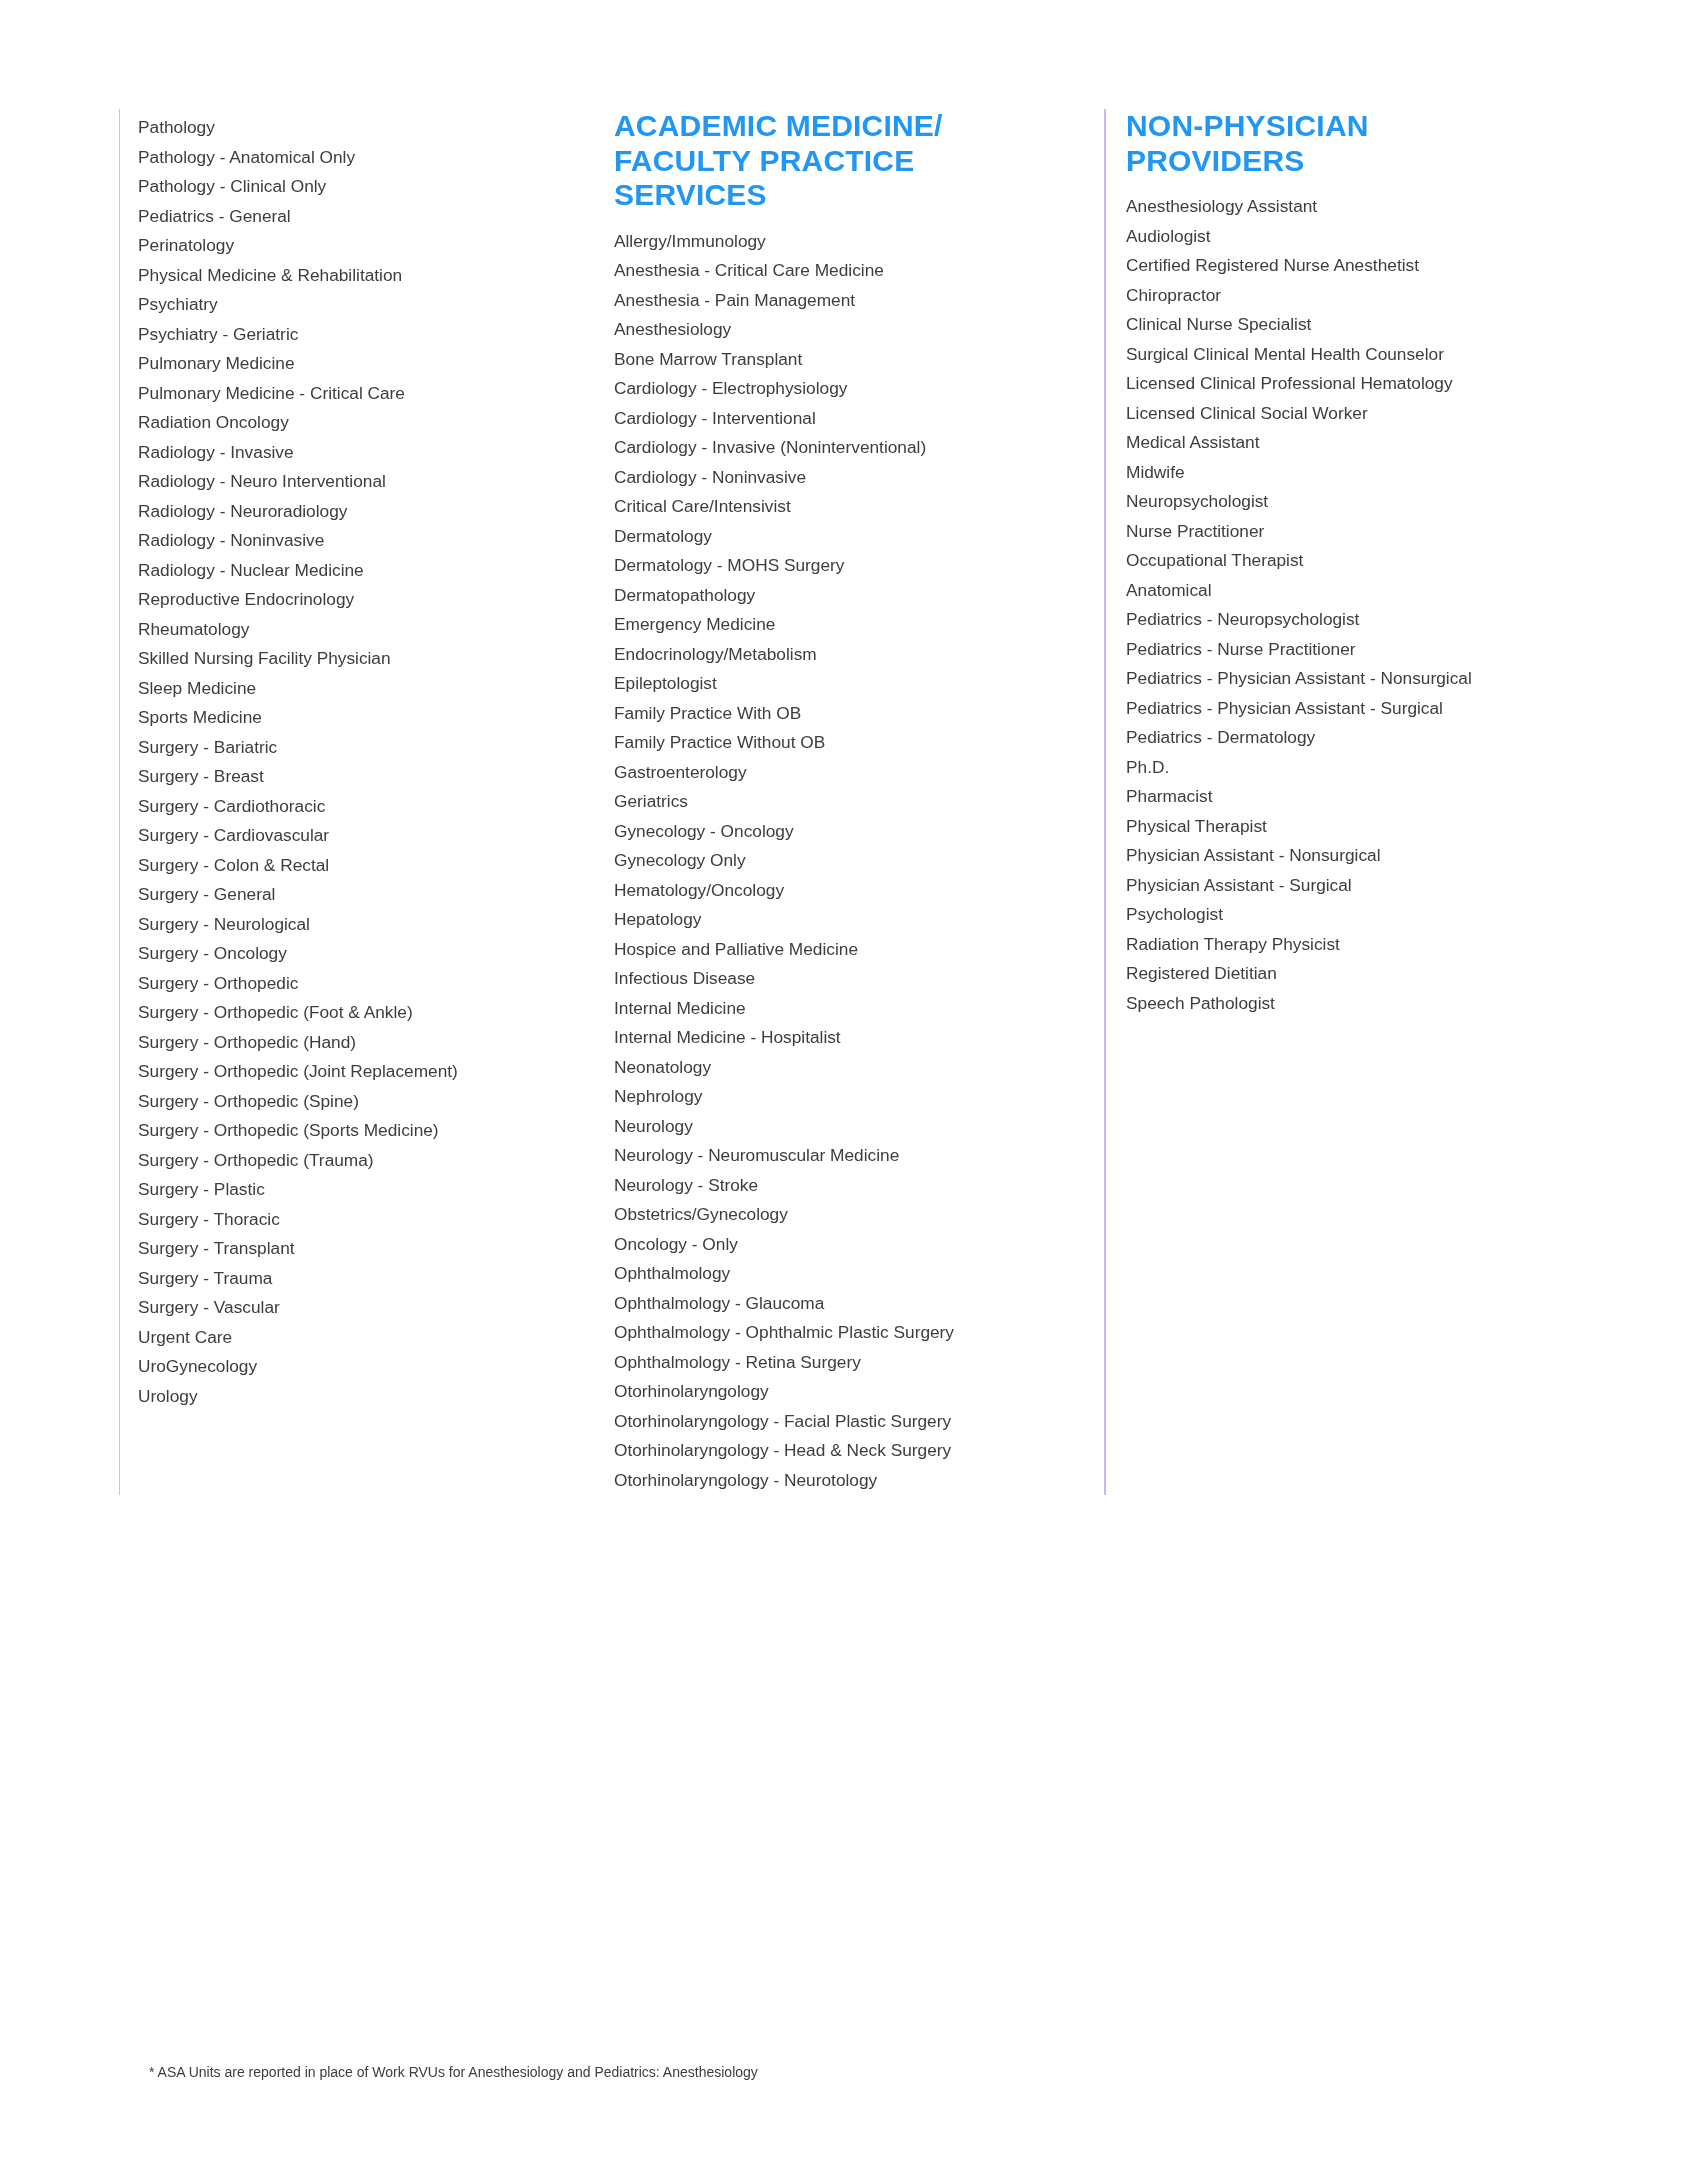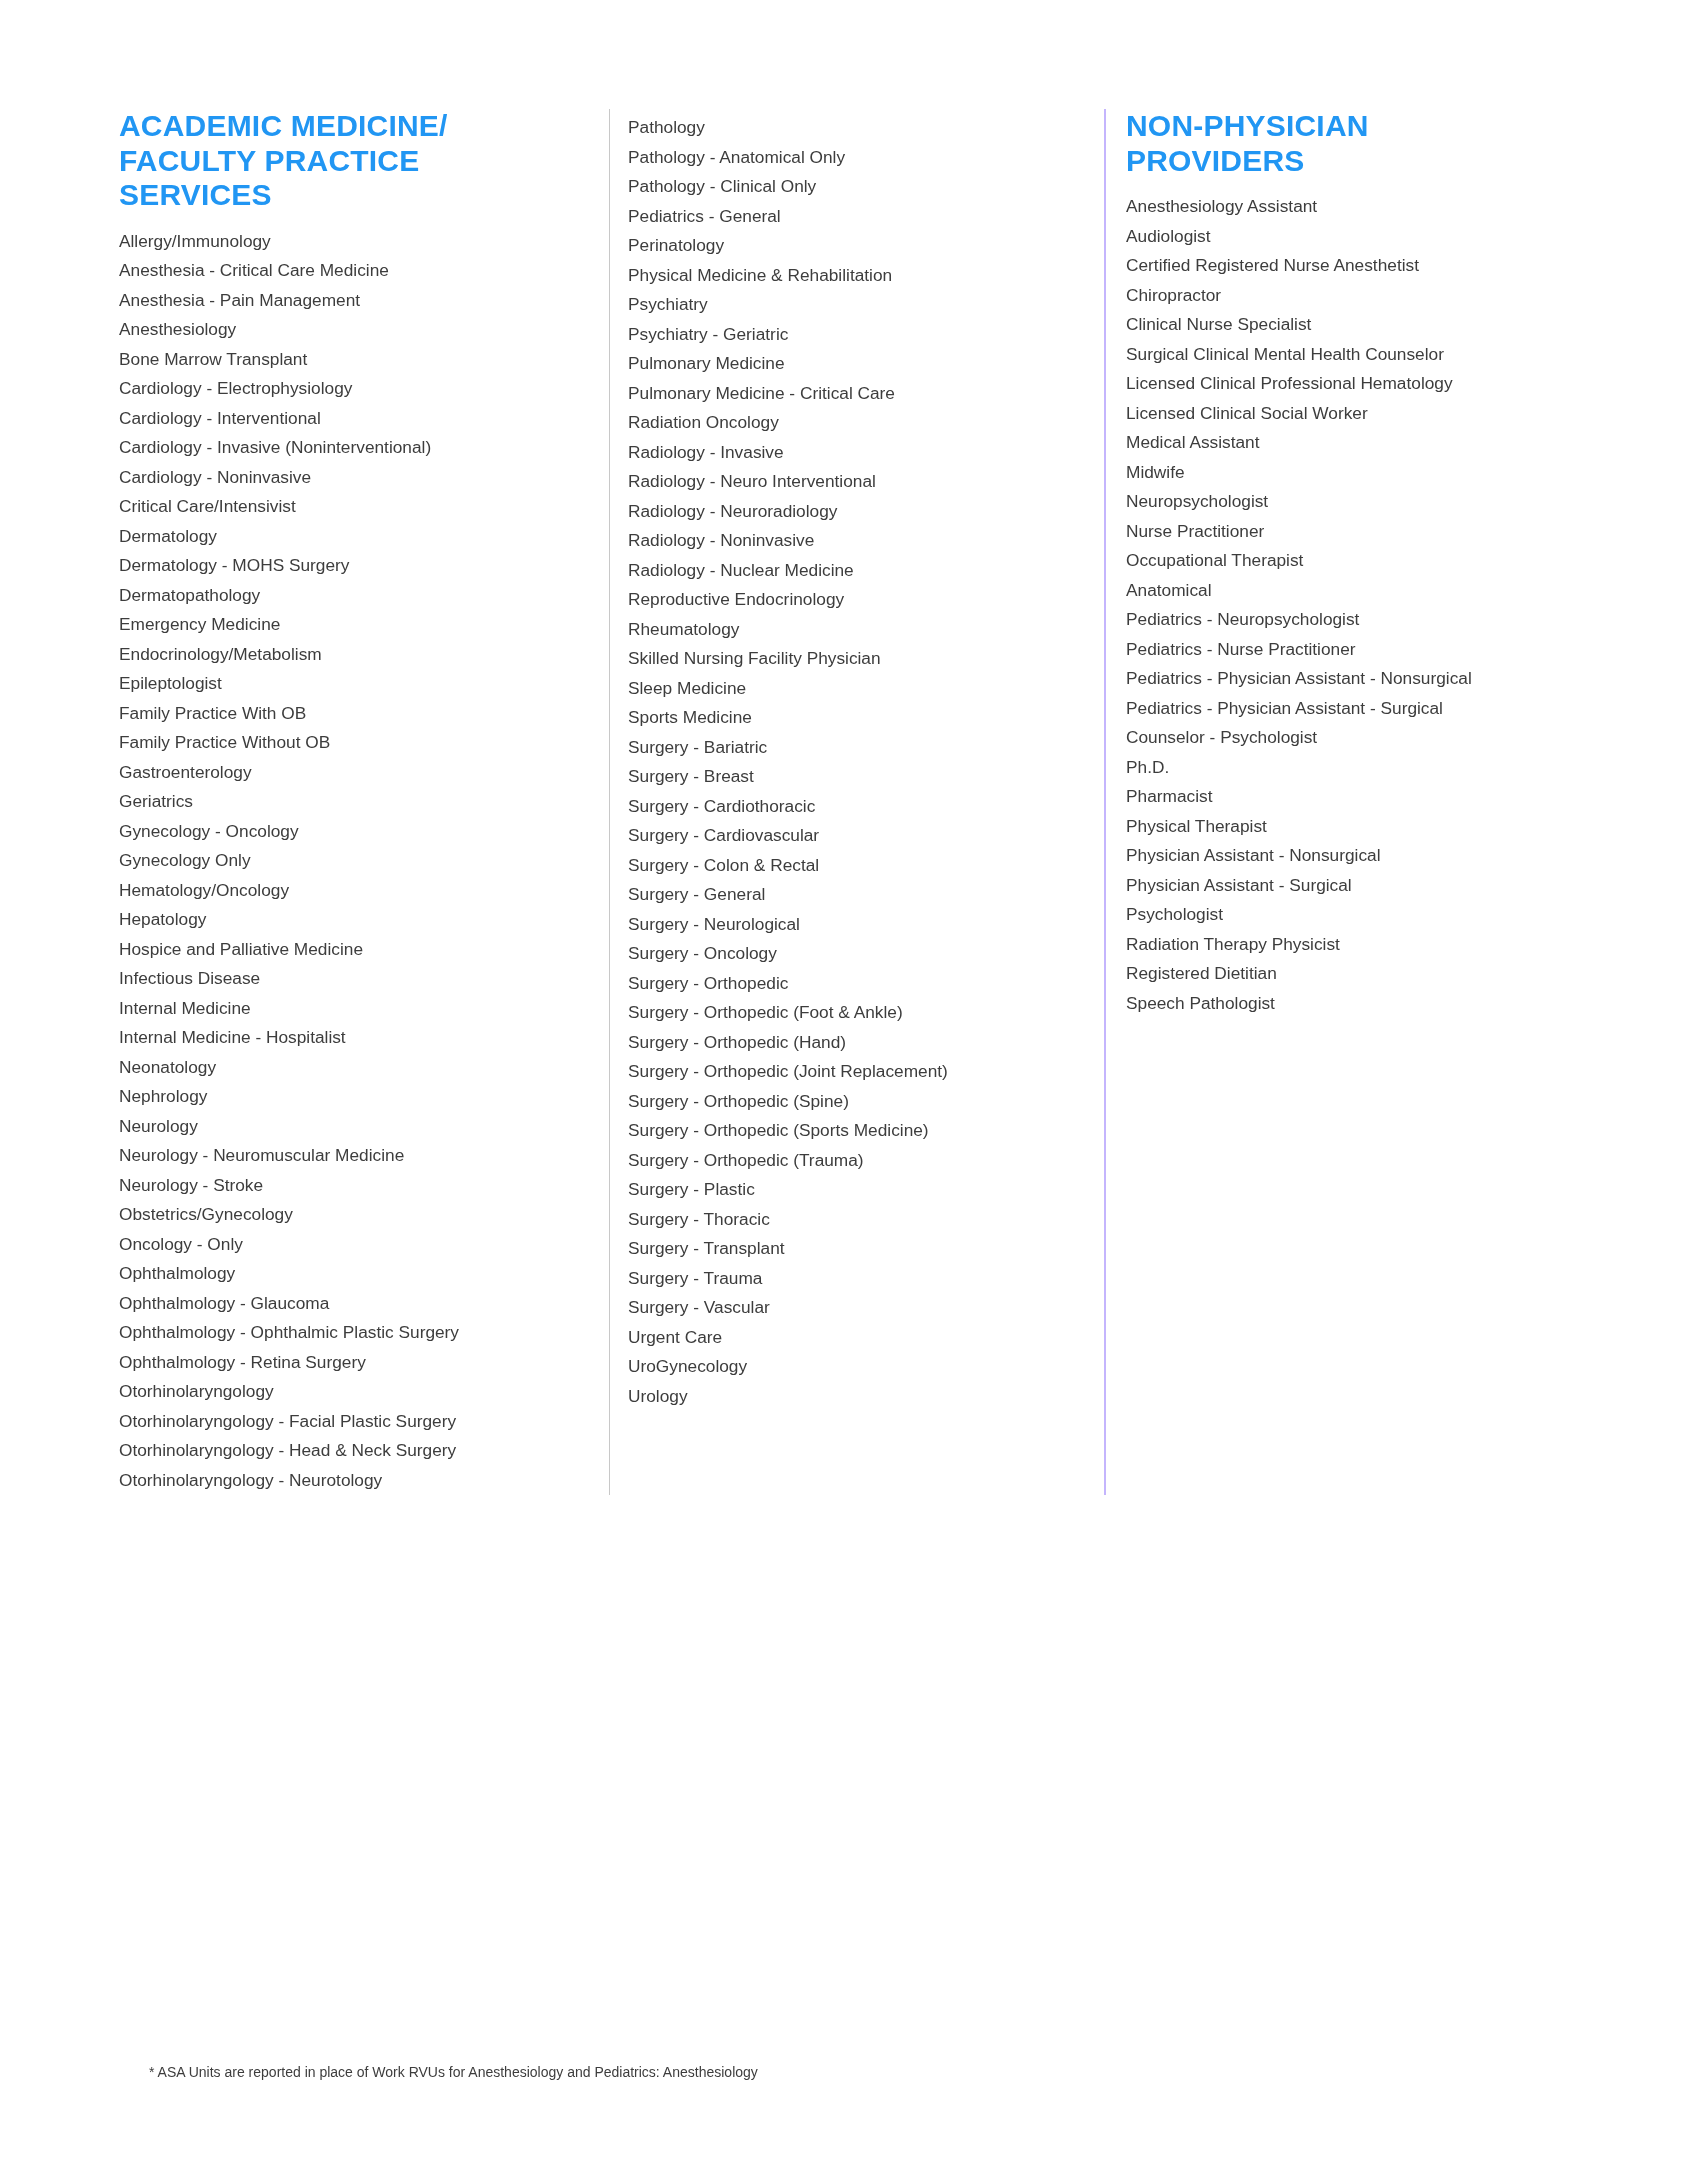"ACADEMIC MEDICINE/" div.col { order: before "Pathology" -> after "Pathology" }
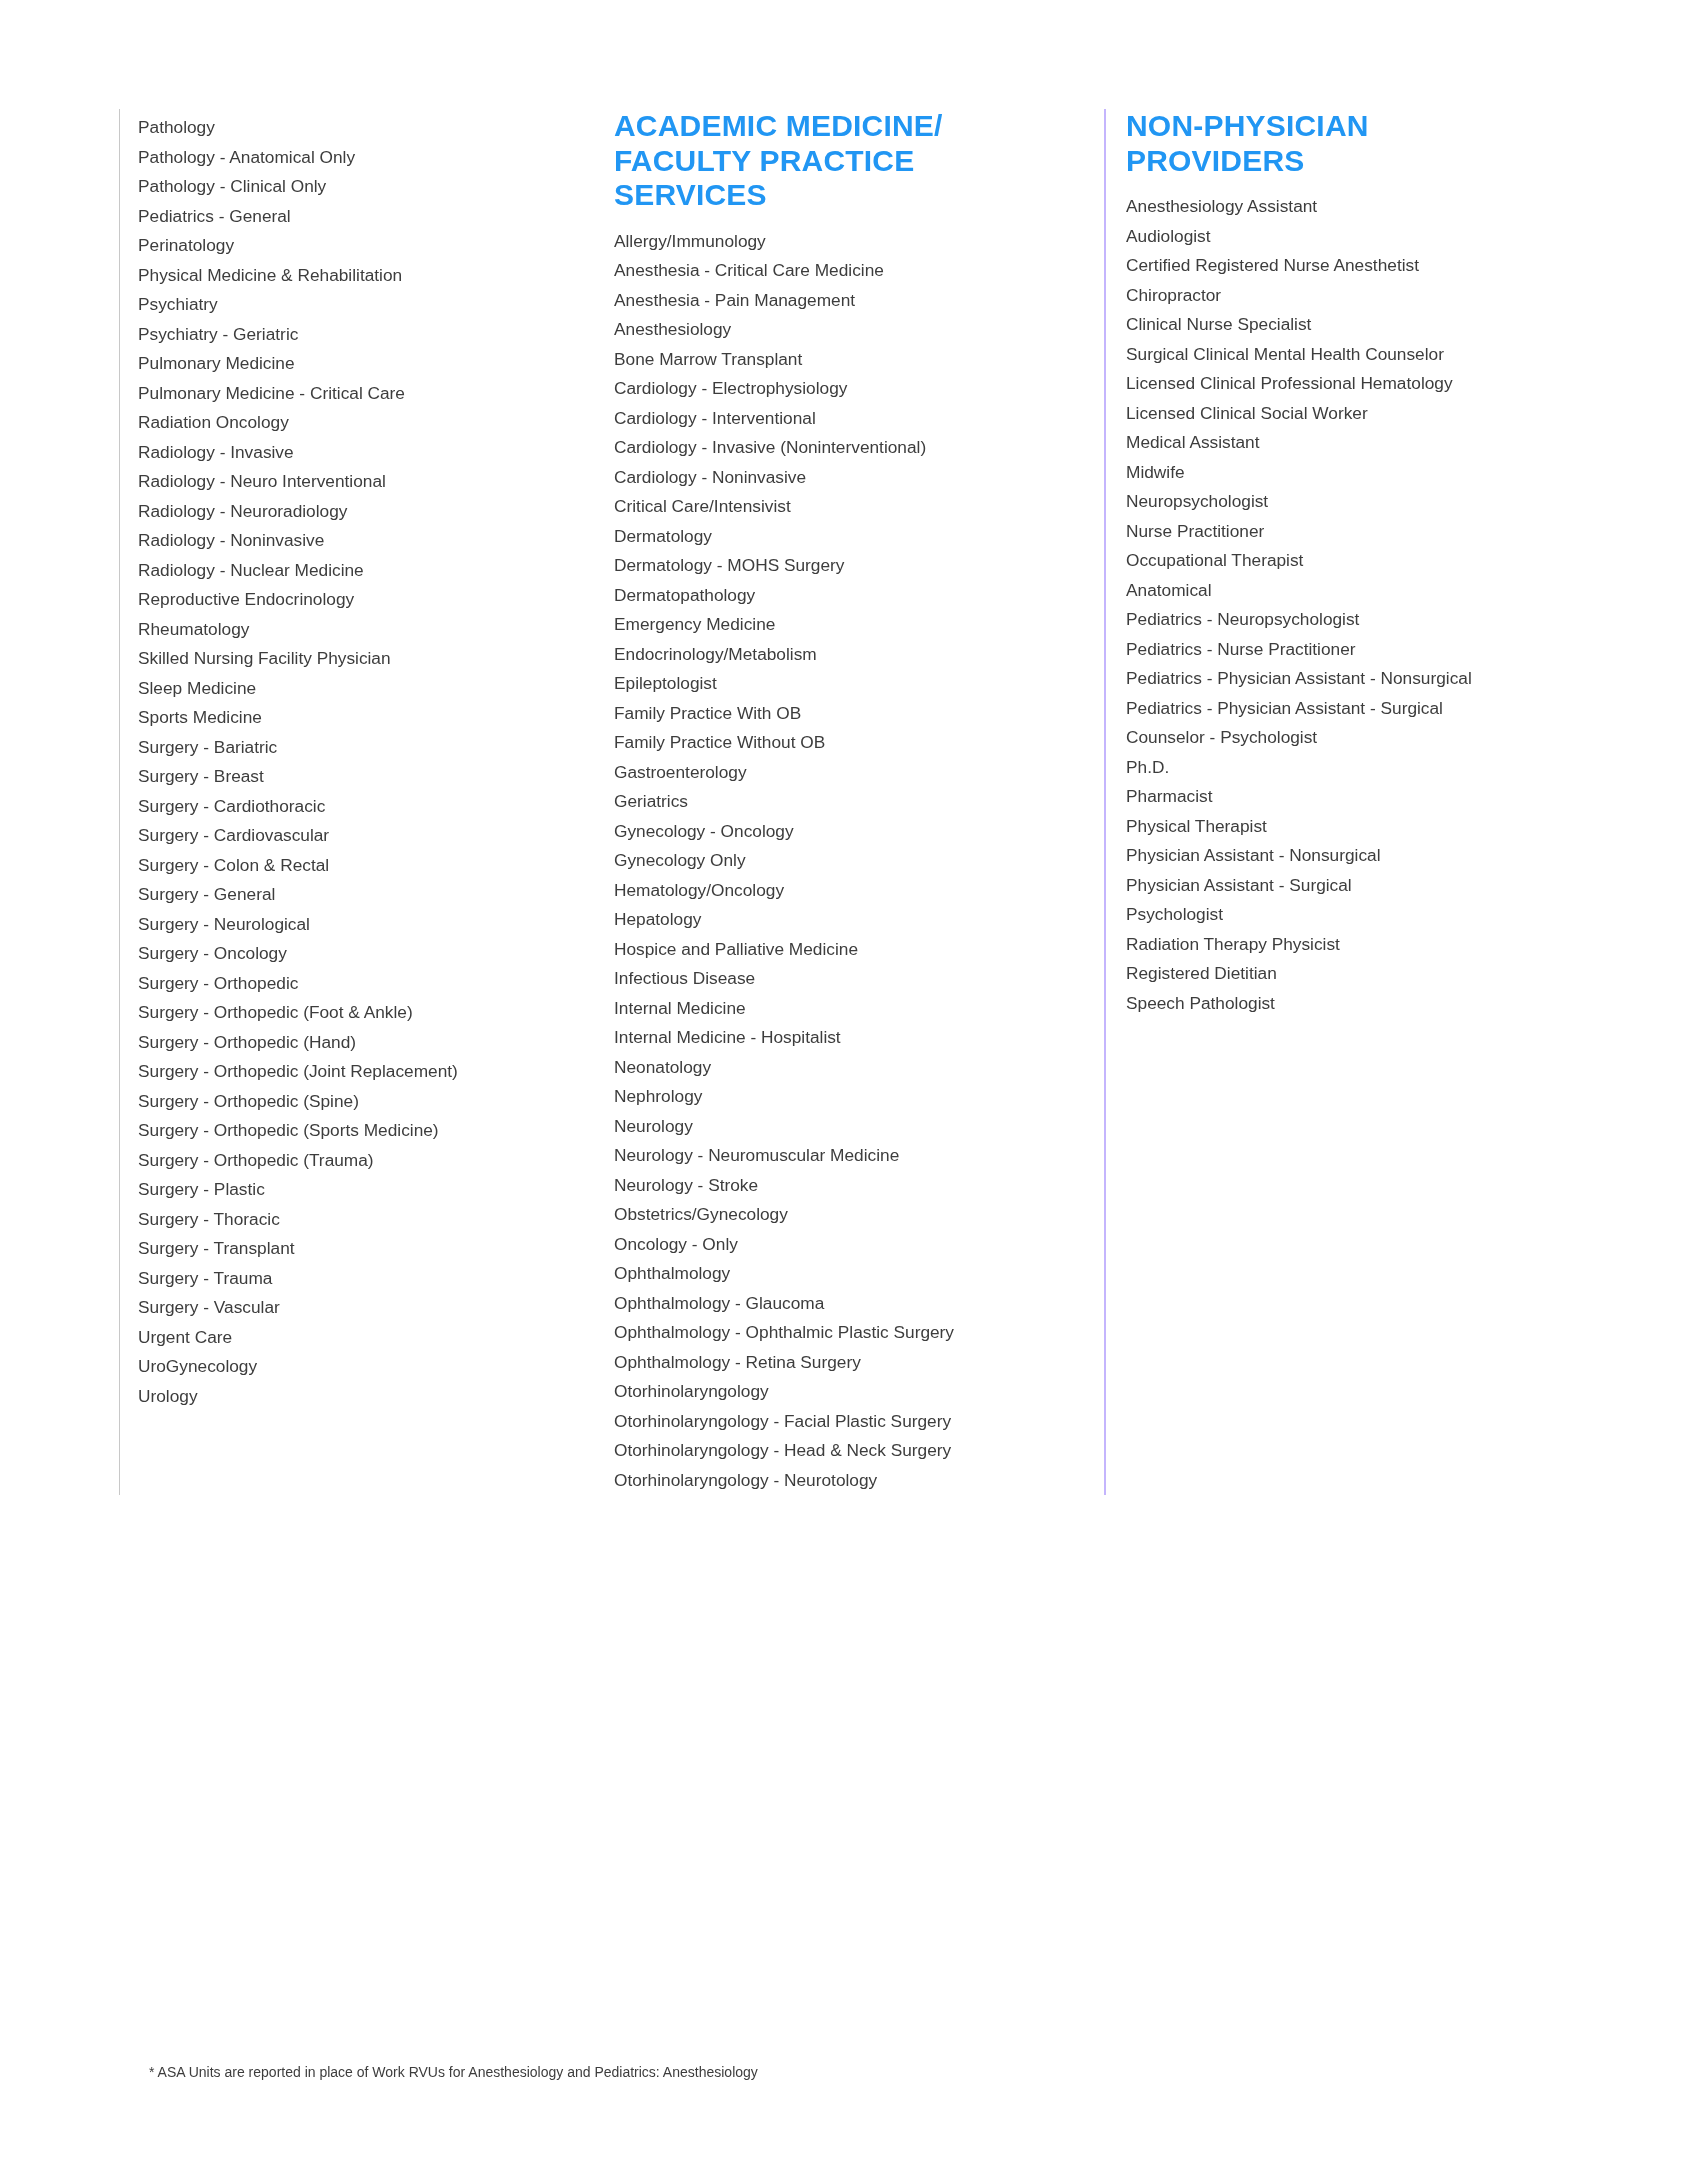"Counselor - Psychologist" li { text: Counselor - Psychologist -> Pediatrics - Dermatology }
